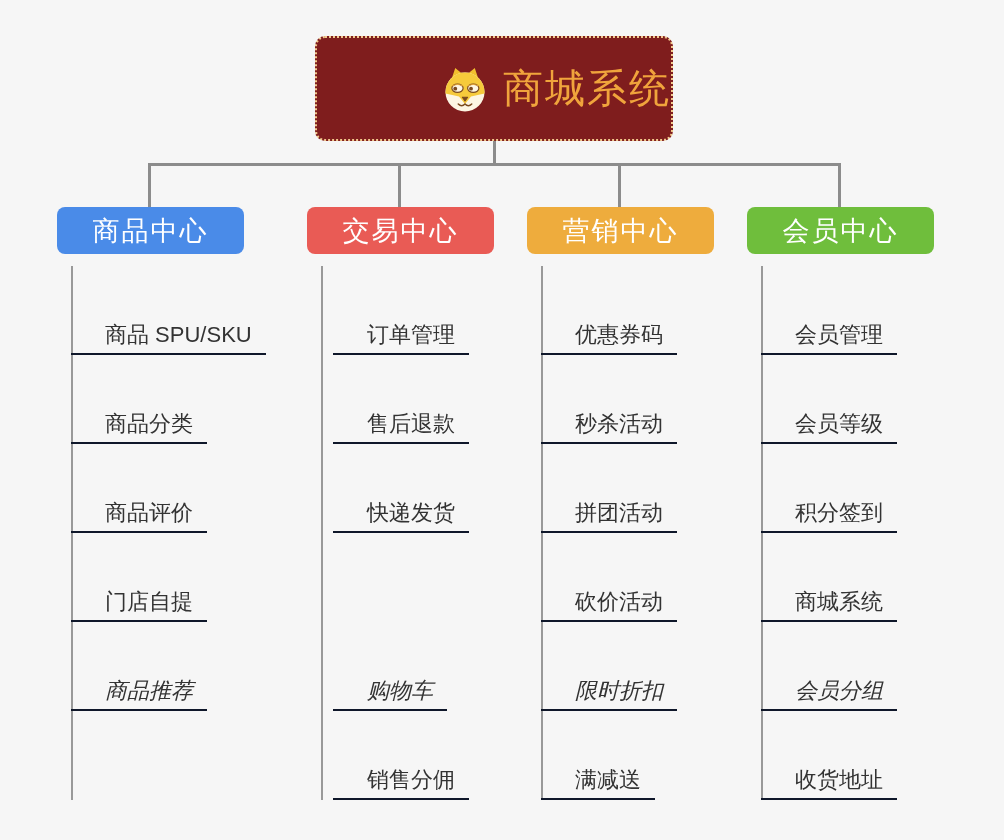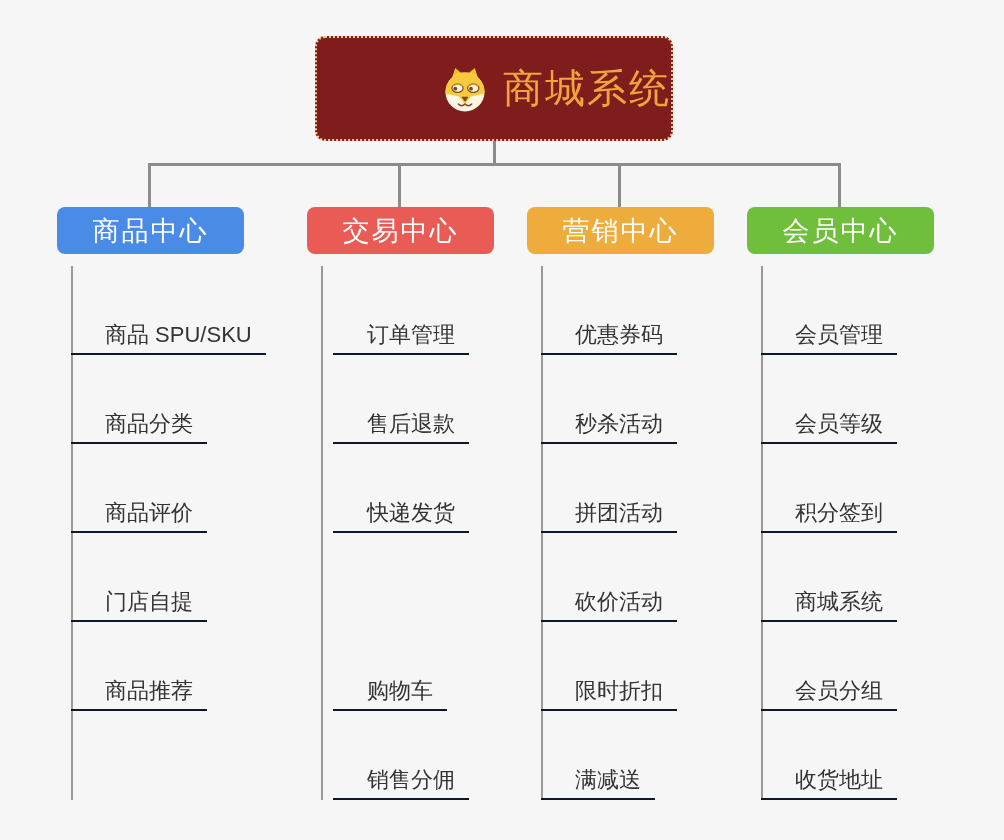"商品推荐" .lrow-4 { font-style: none -> italic }
